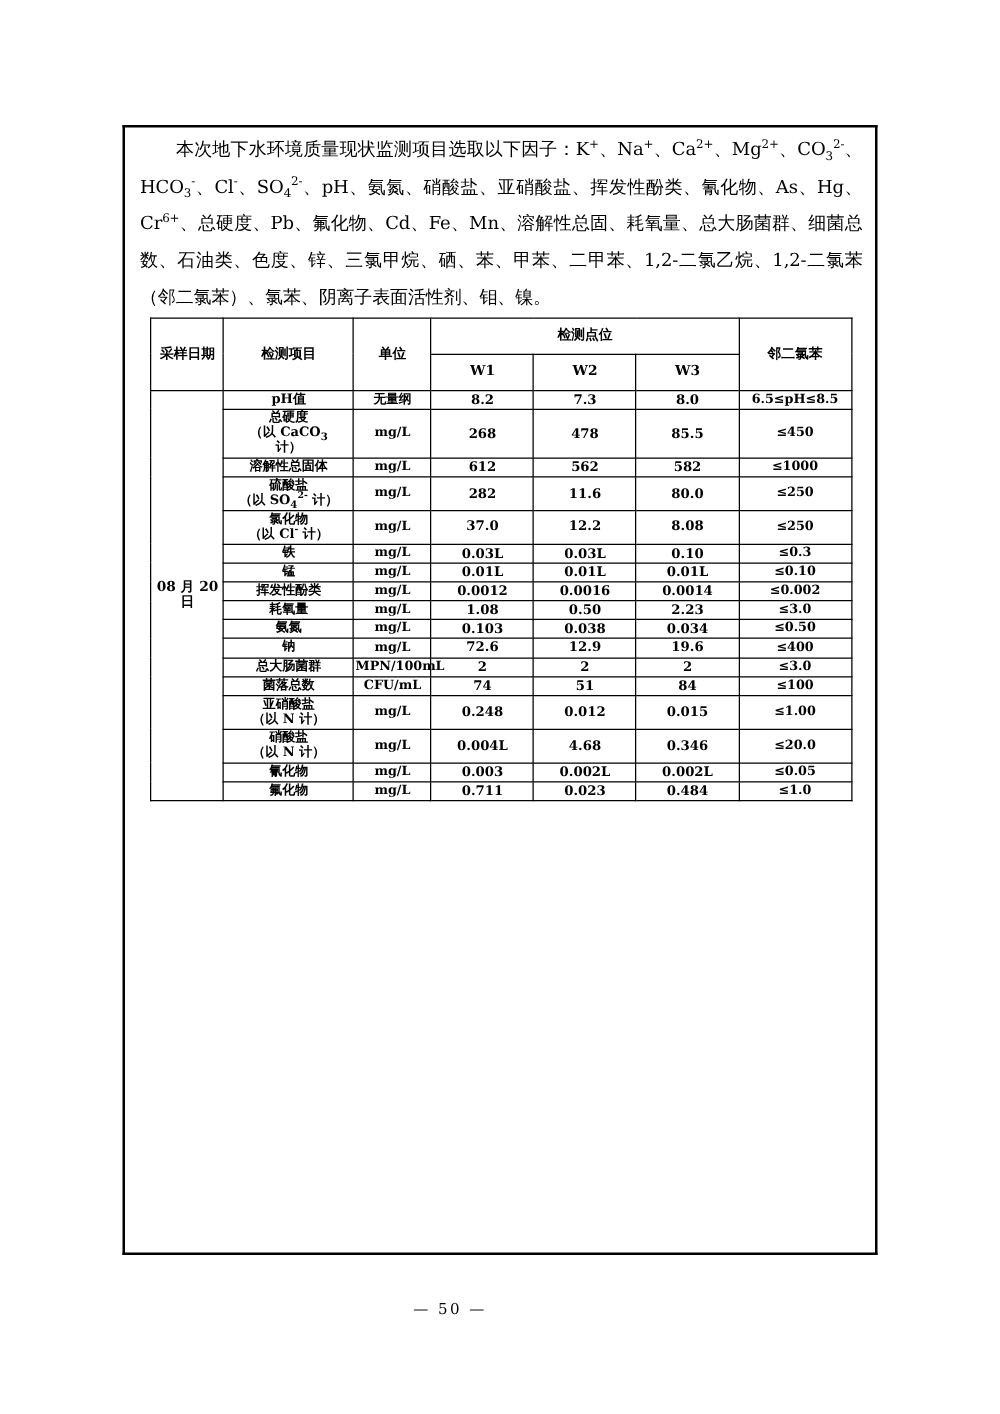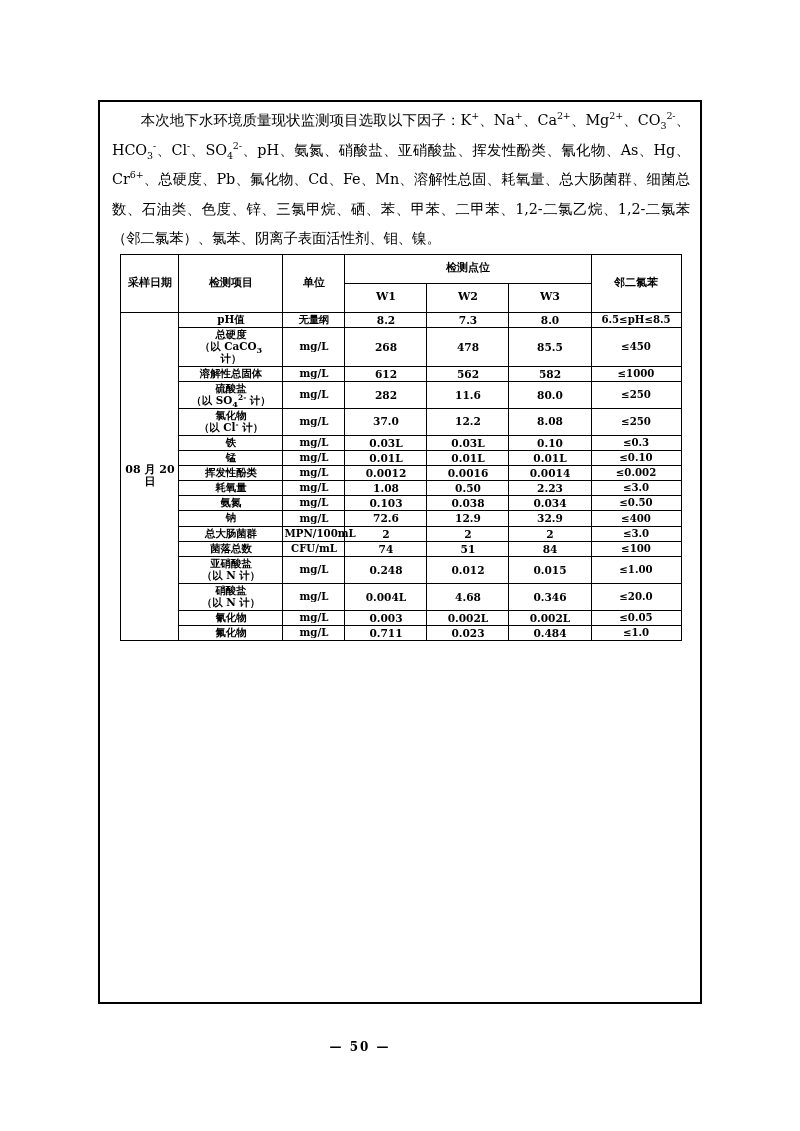"32.9" td.val-cell { text: 32.9 -> 19.6 }
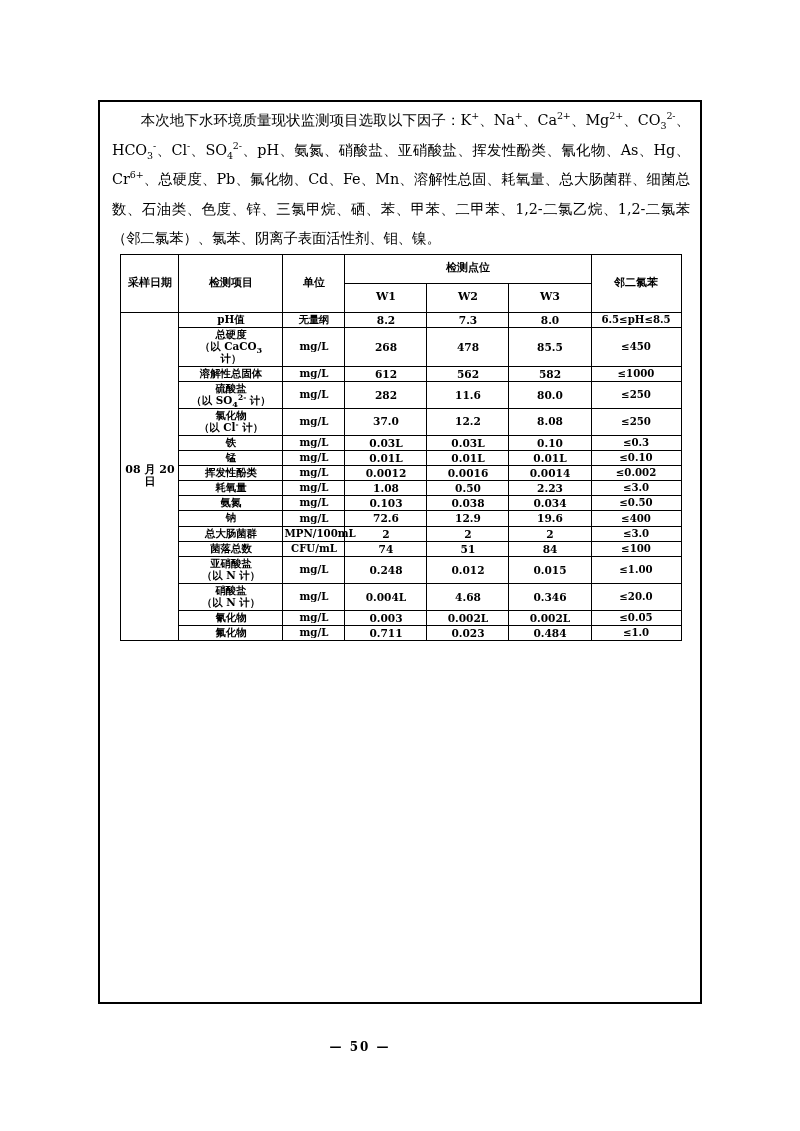"— 50 —" .page-number { font-weight: 700 -> 400 }
